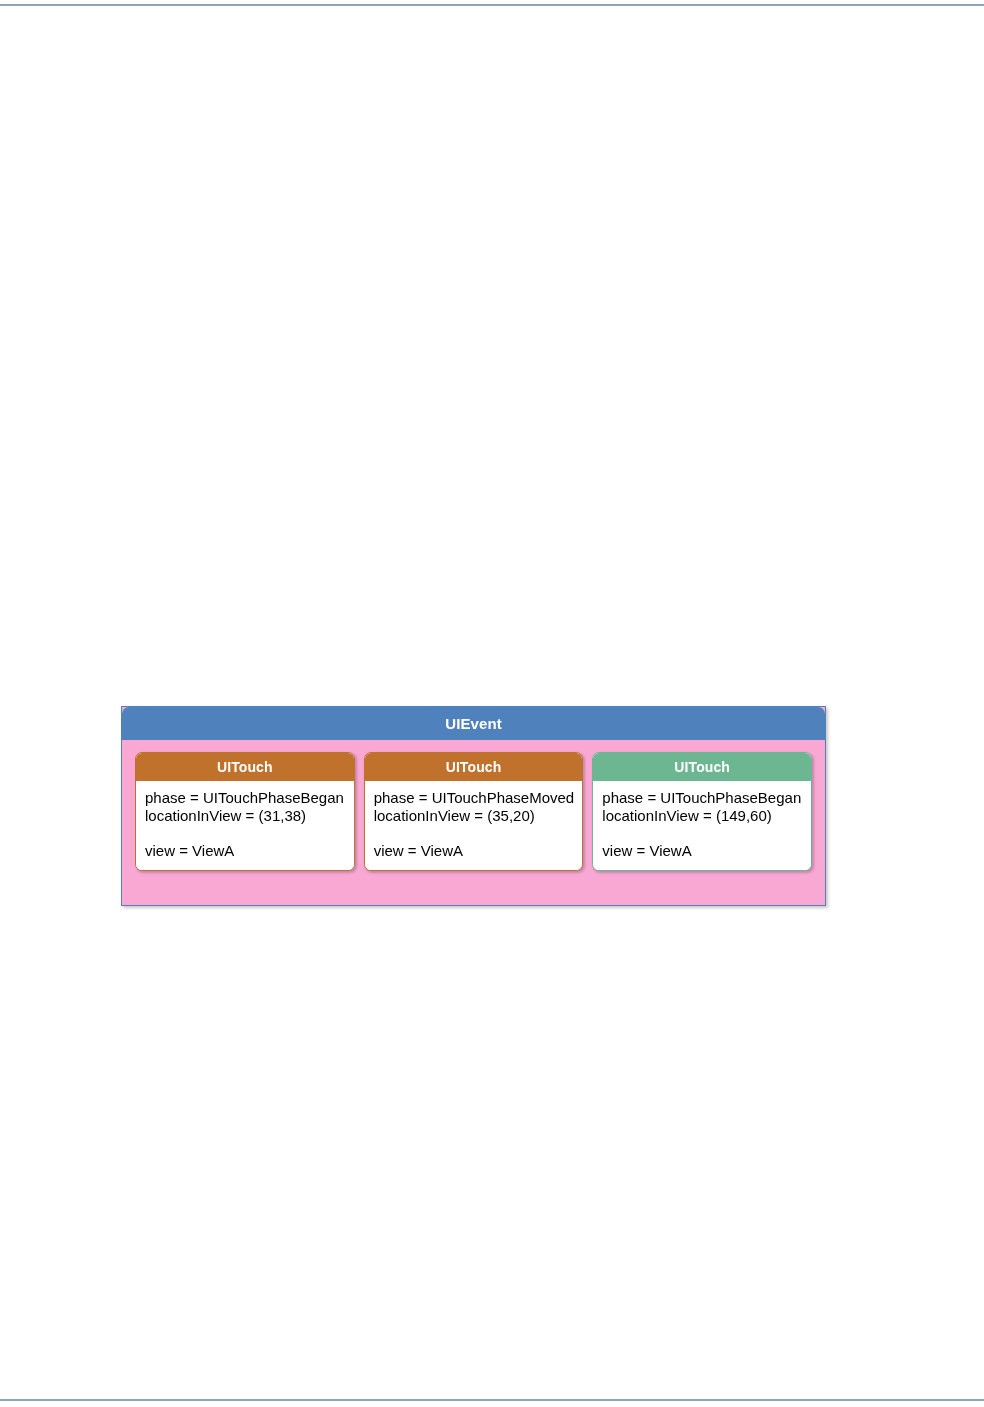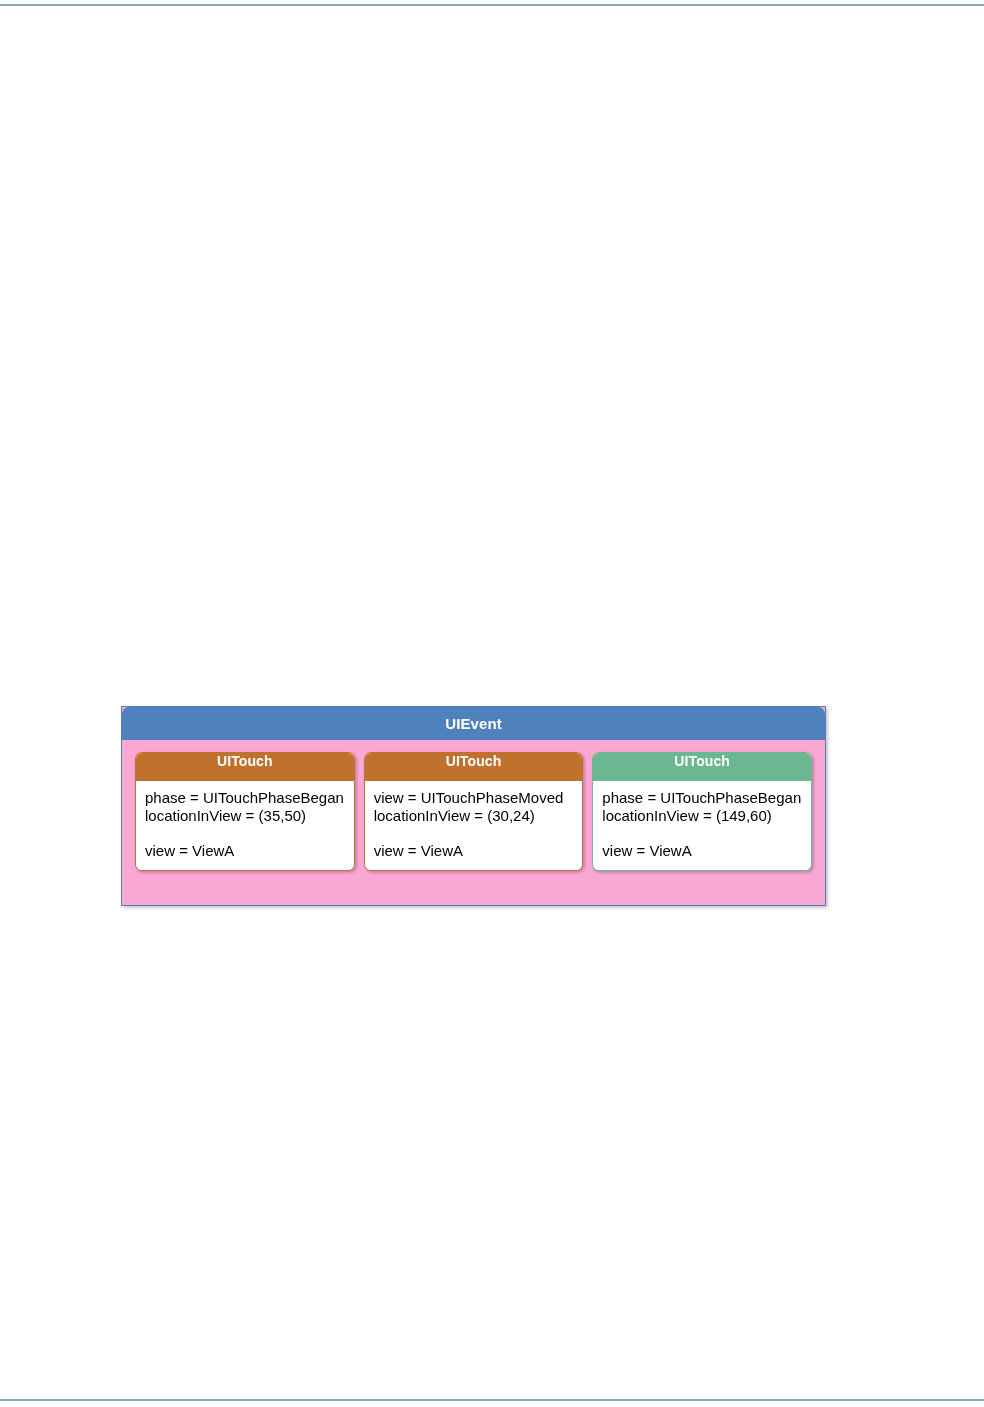"UITouch" .touch-header { align-items: flex-start -> center }
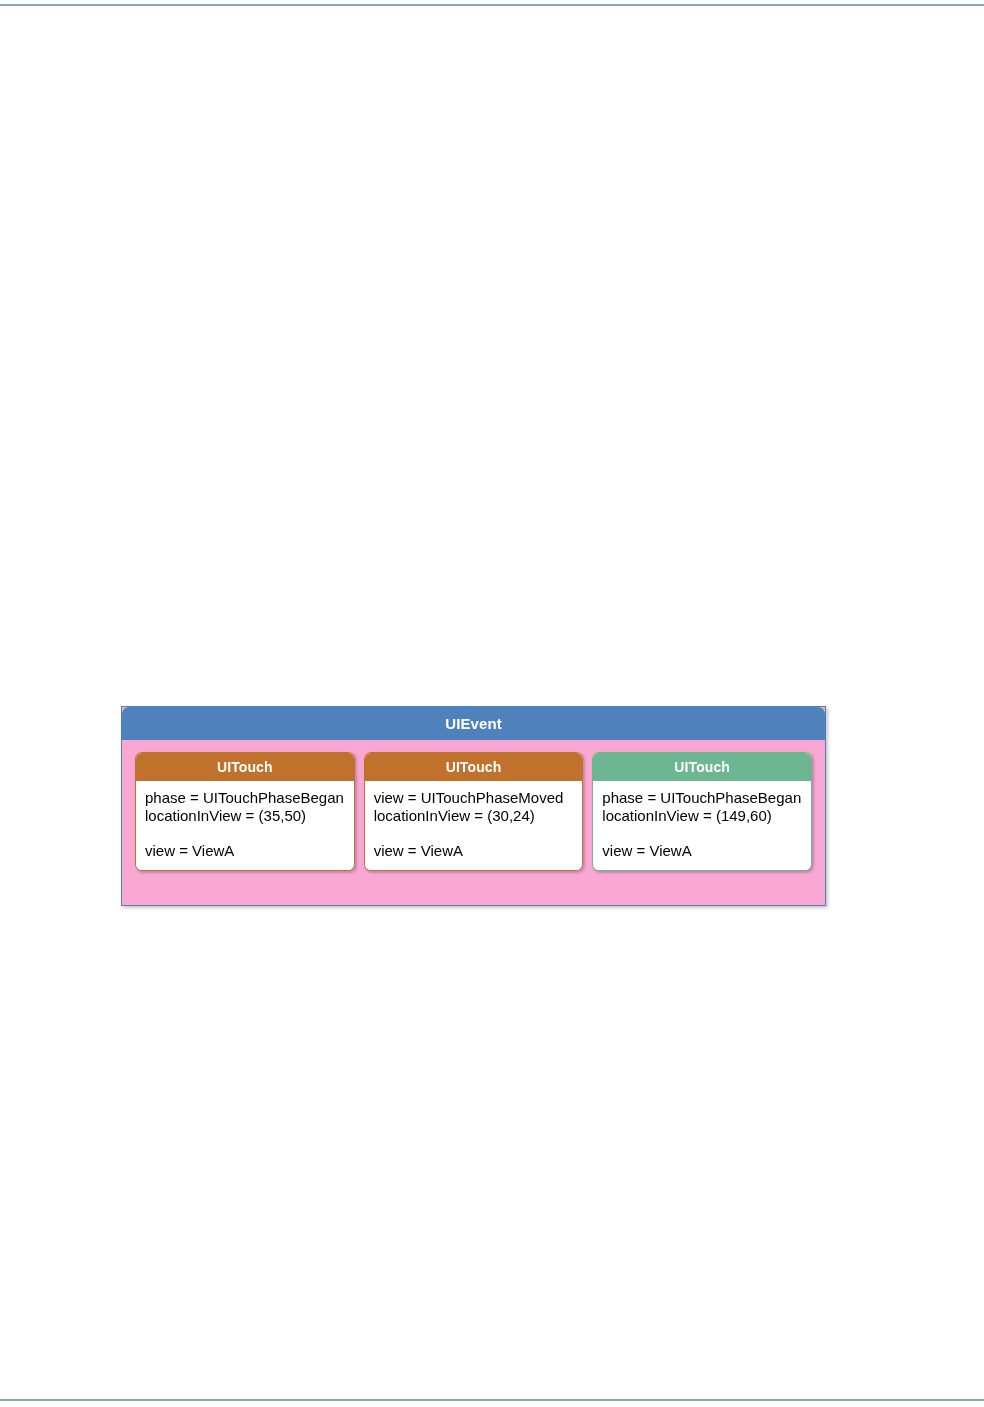"view = UITouchPhaseMoved" div.touch-line { text: view -> phase }
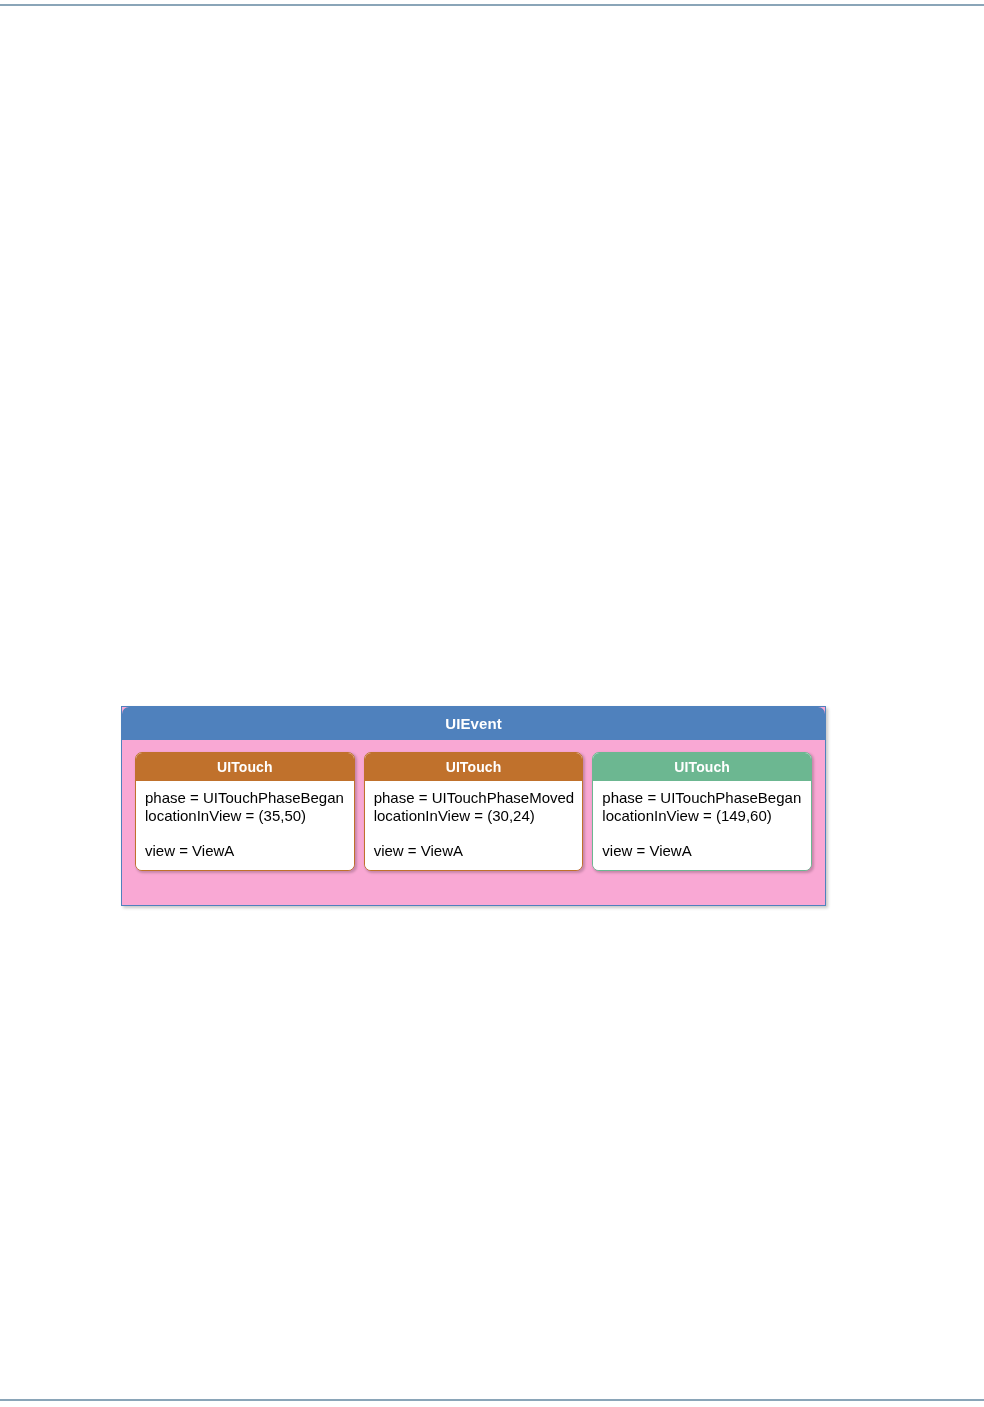"locationInView = (35,50)" div.touch-line { text: 35,50 -> 31,38 }
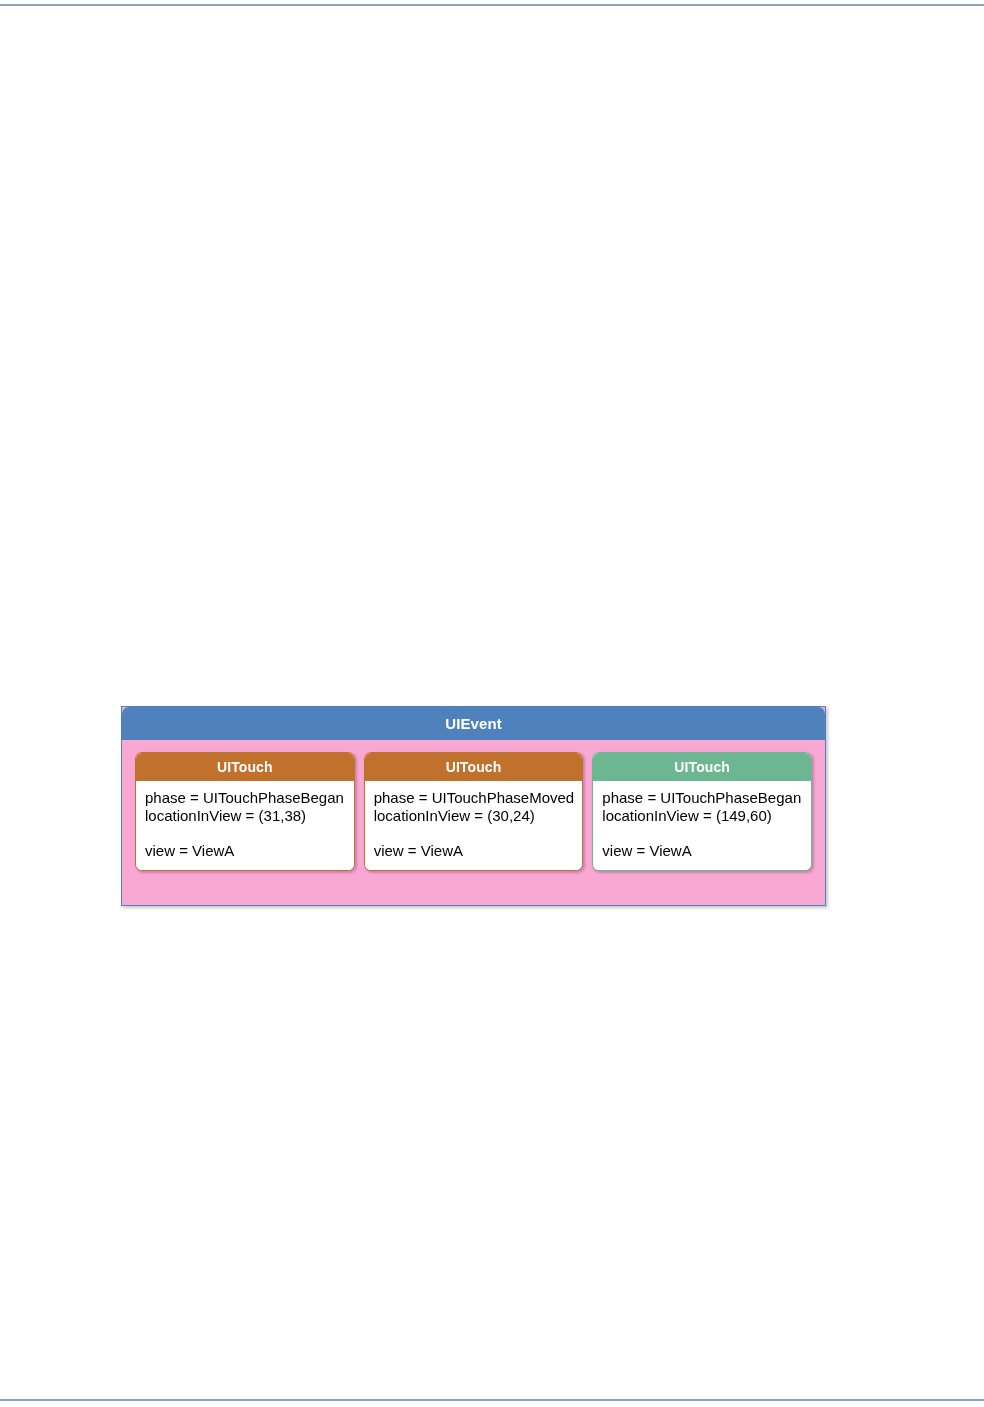"locationInView = (30,24)" div.touch-line { text: 30,24 -> 35,20 }
